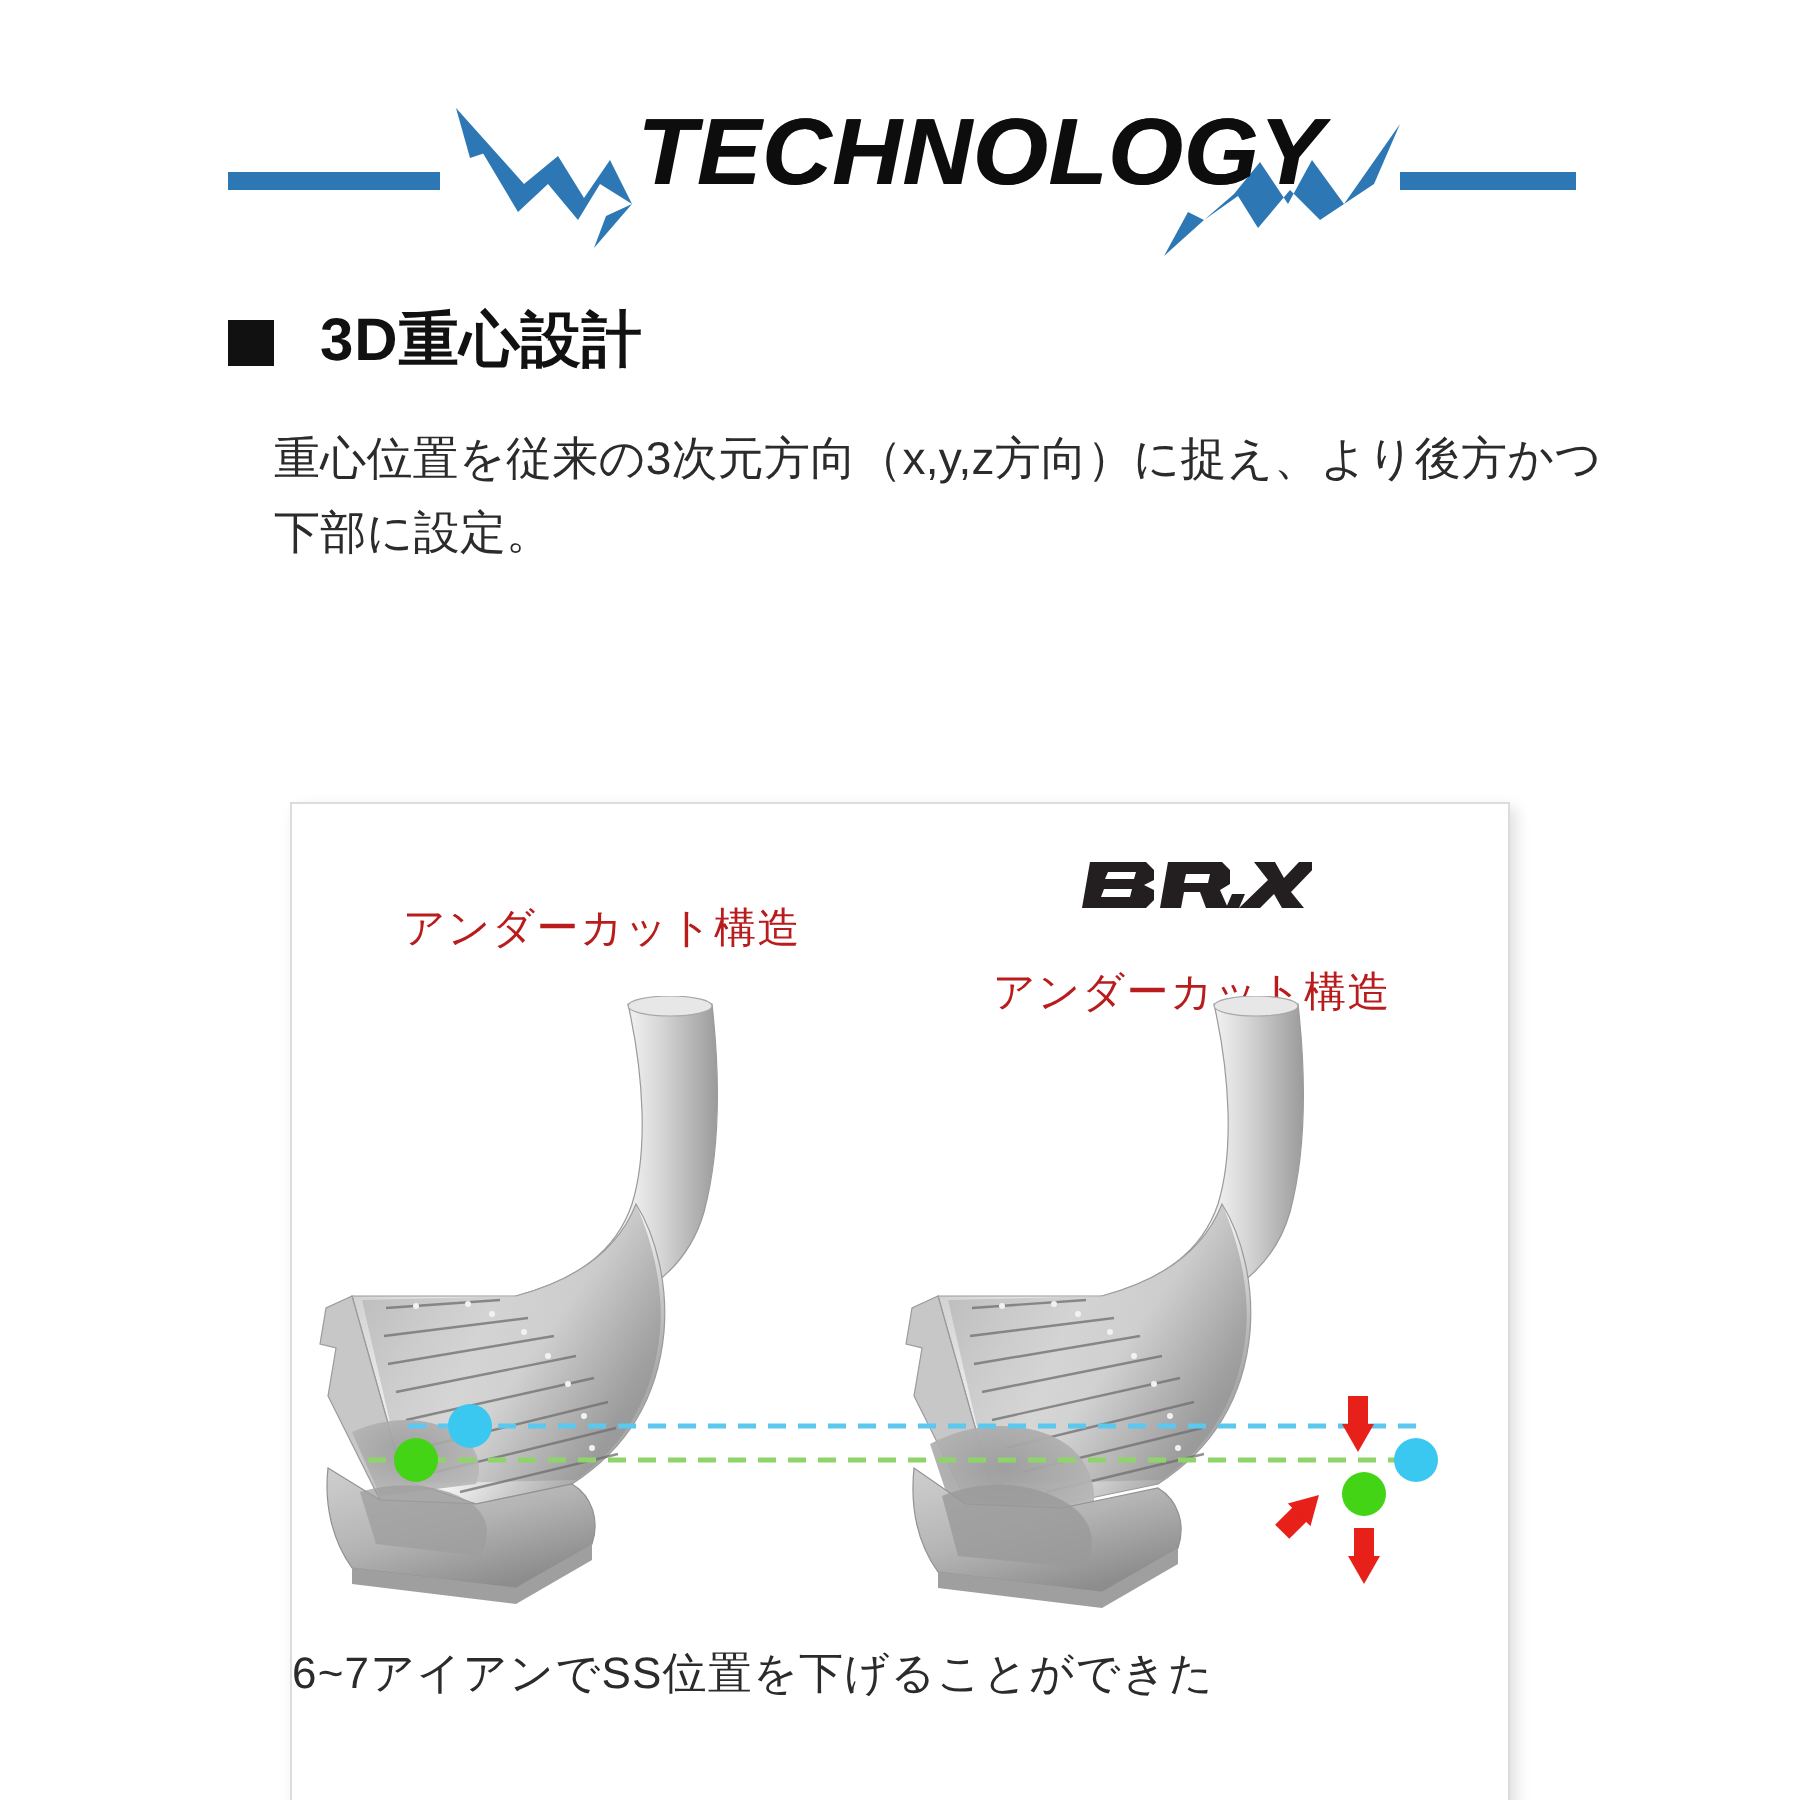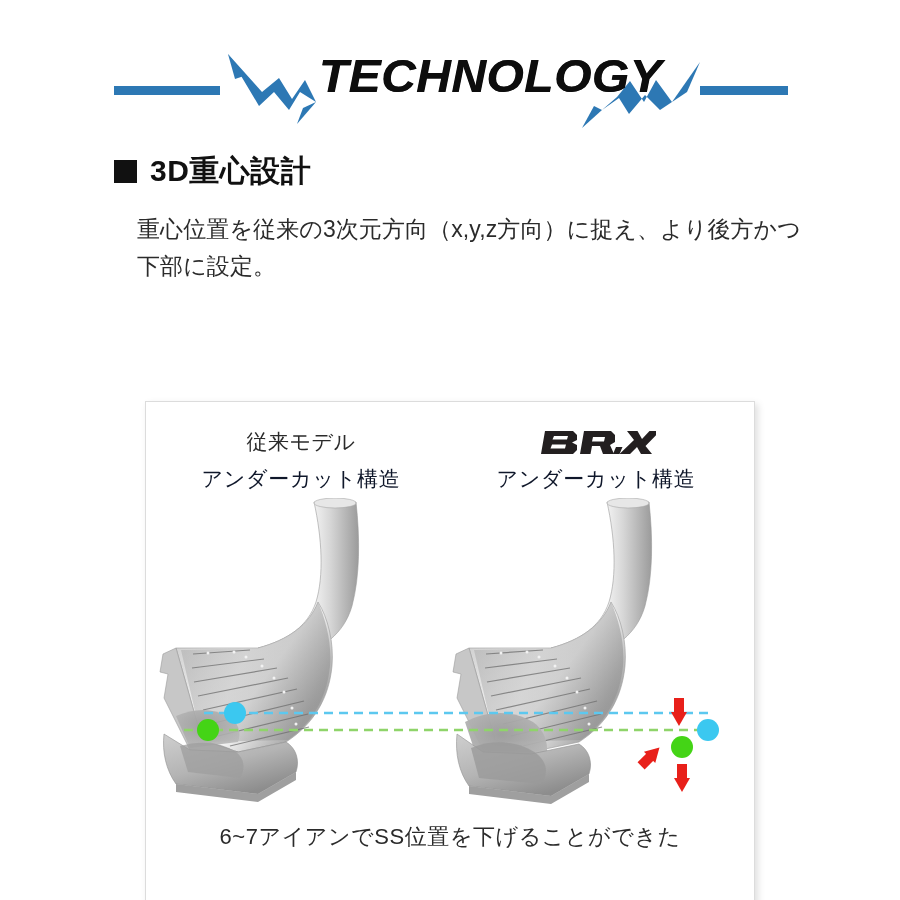"3D重心設計" .section-heading { gap: 13px -> 23px }
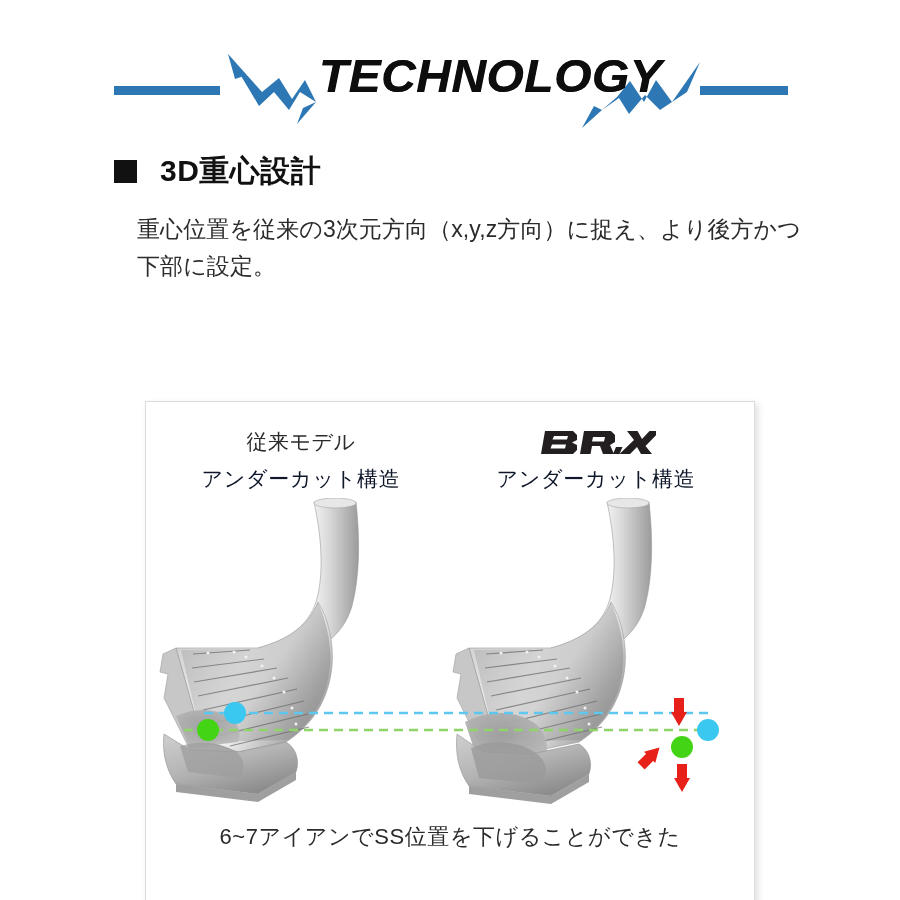"従来モデル" div.head-line1 { html: <div>従来モデル</div> -> none }
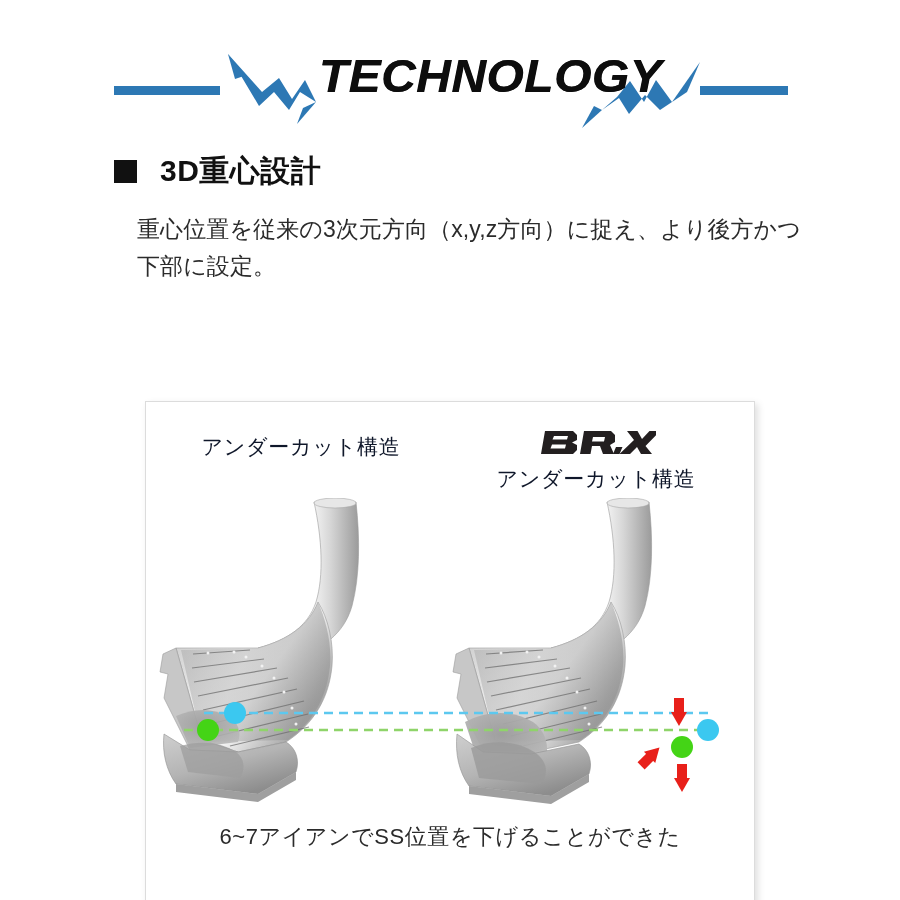"アンダーカット構造" .head-line2 { color: #0f172a -> #b91c1c; margin-top: 6px -> 24px }
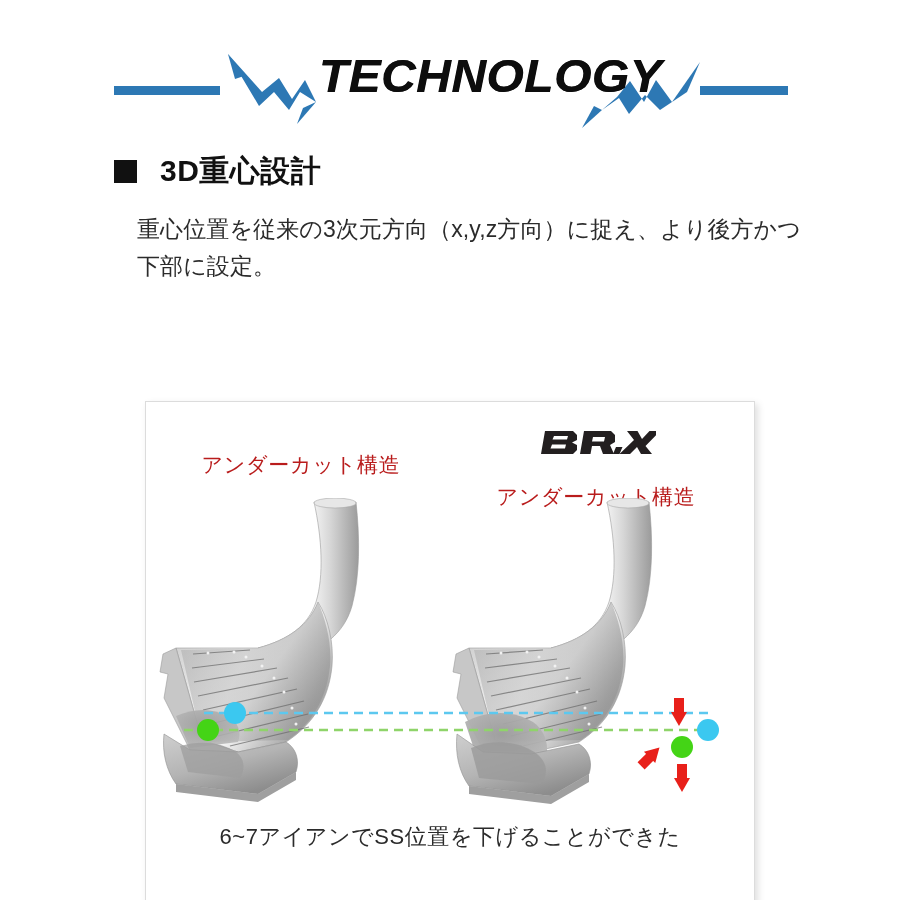"6~7アイアンでSS位置を下げることができた" .panel-caption { text-align: center -> none }
